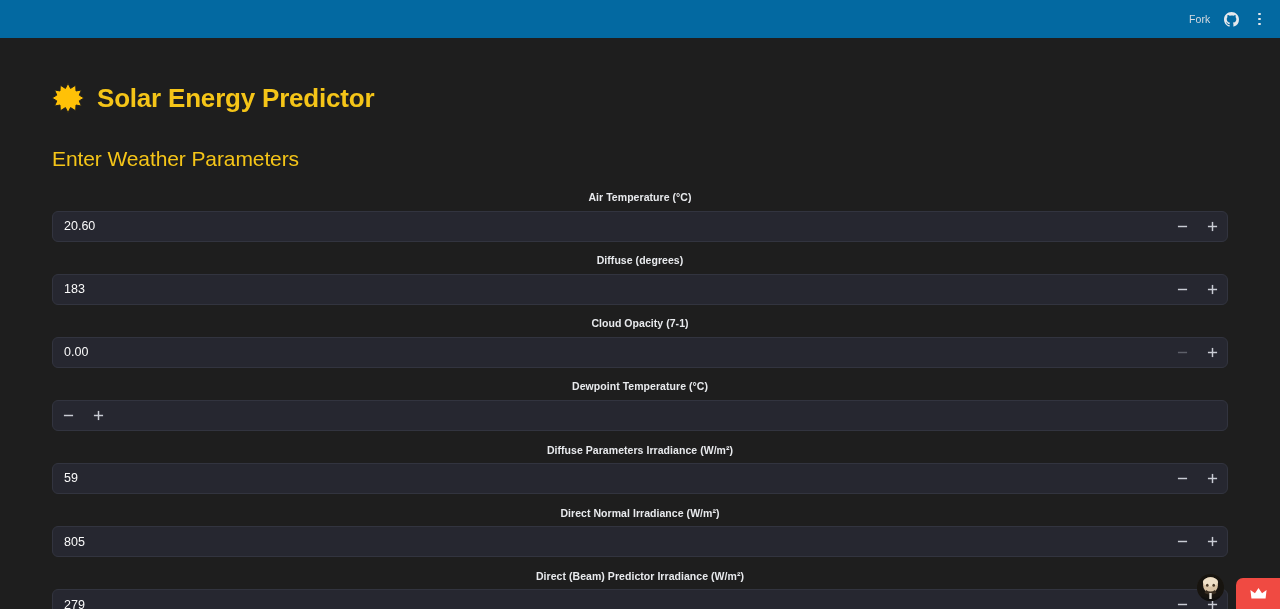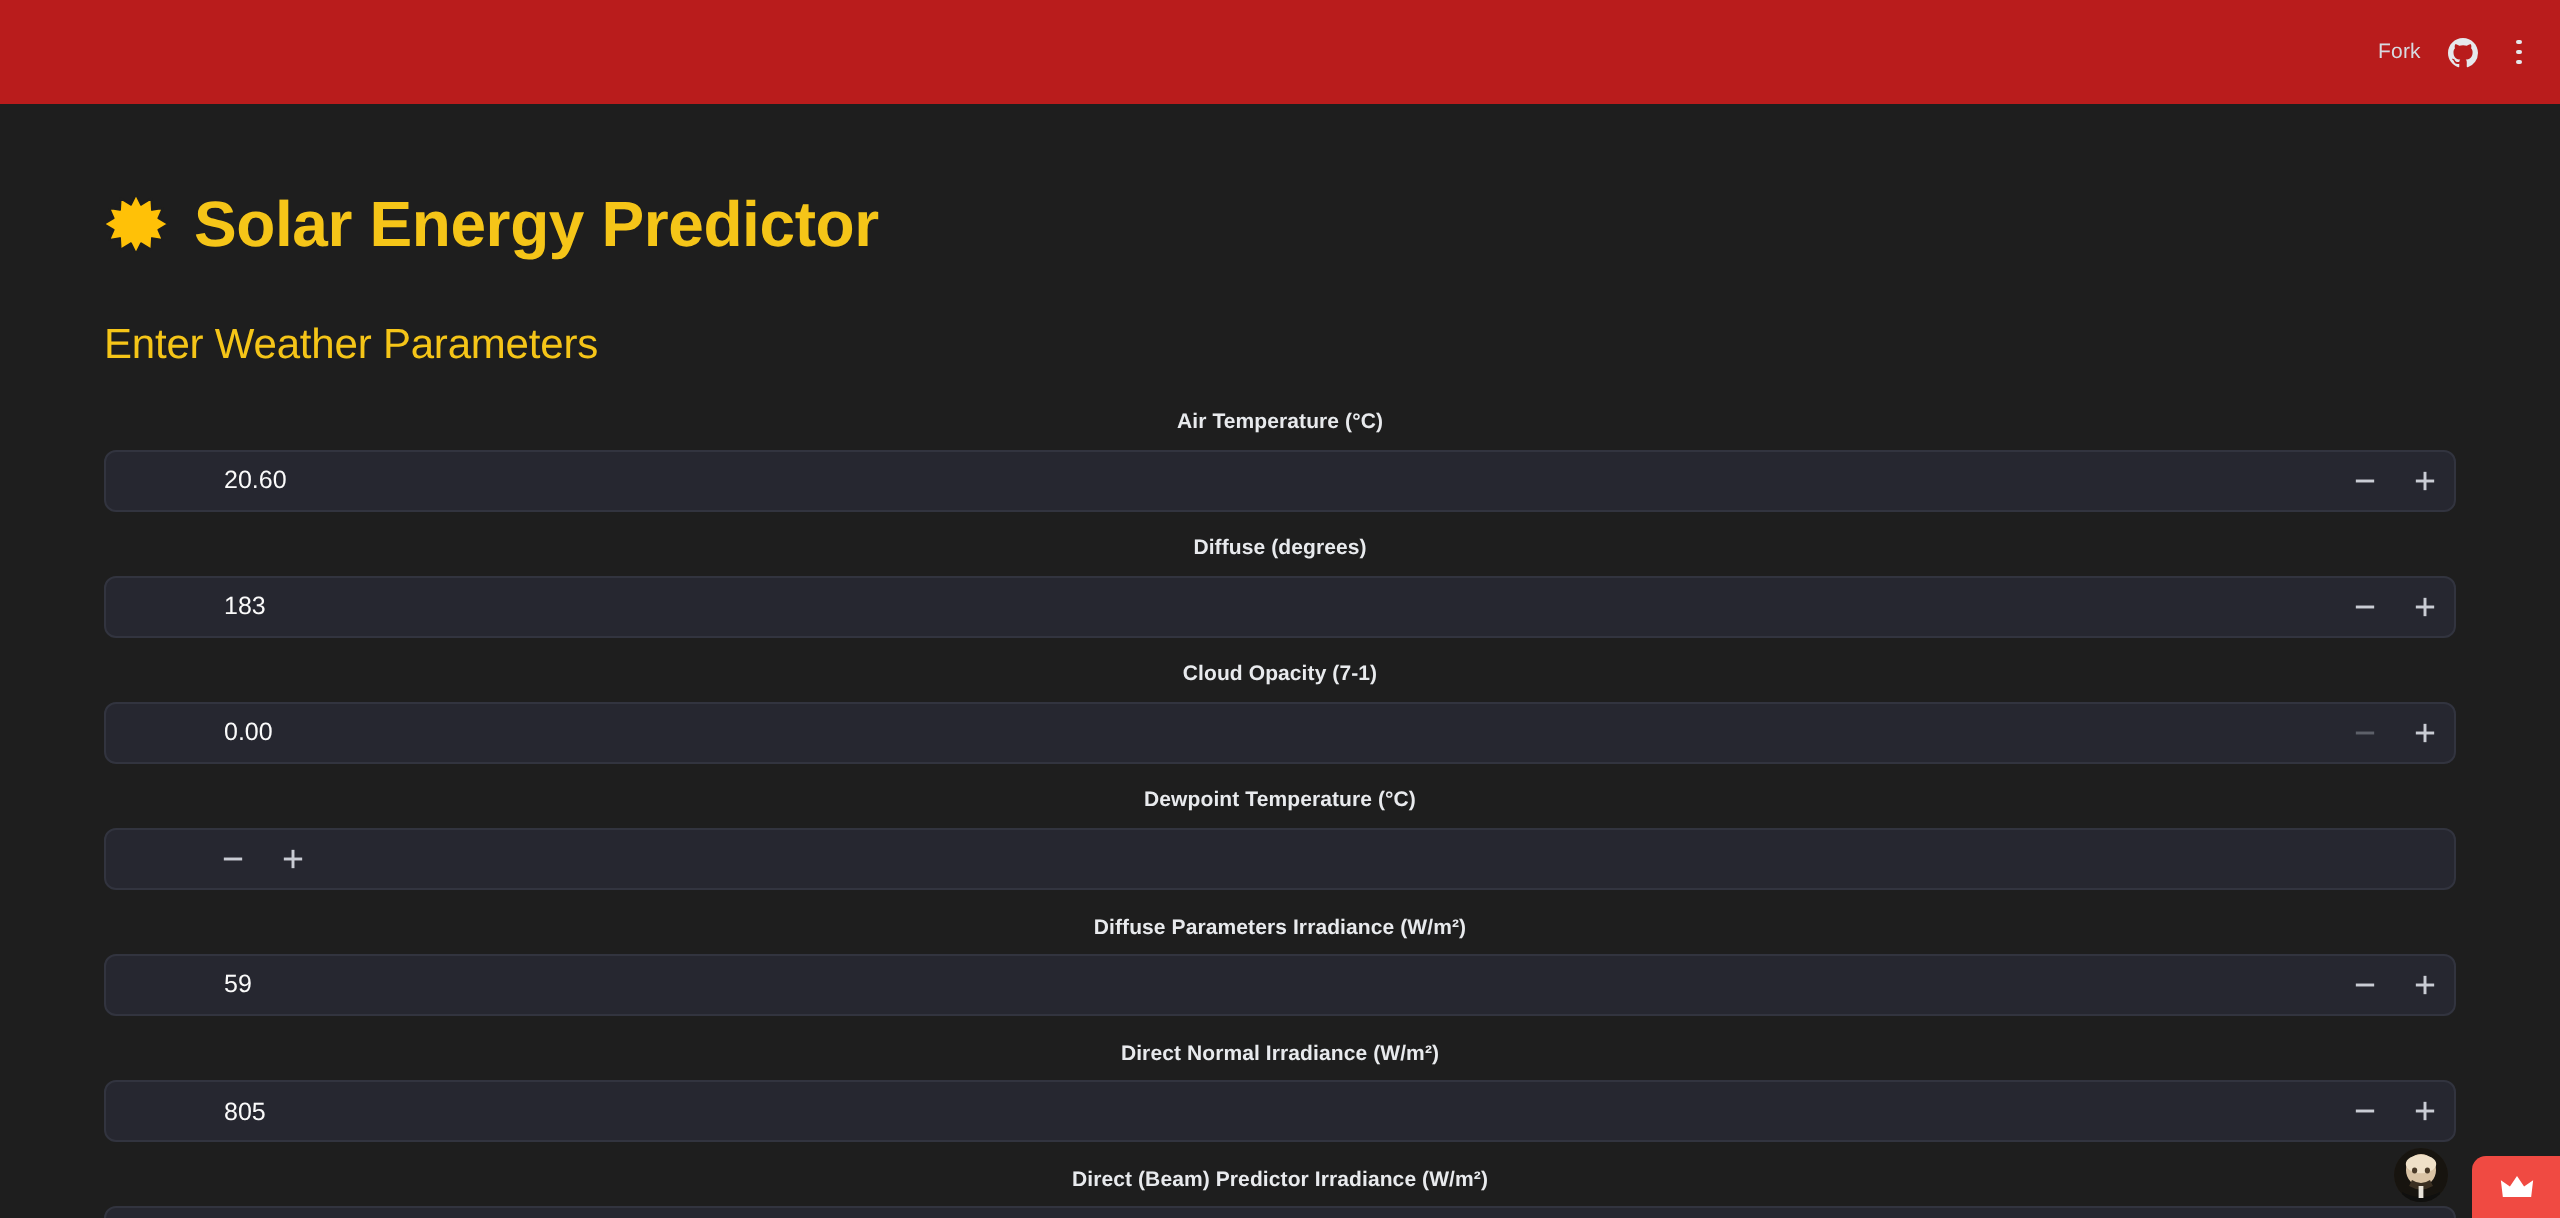"Fork" .topbar { background: #b91c1c -> #0369a1; height: 52px -> 38px }
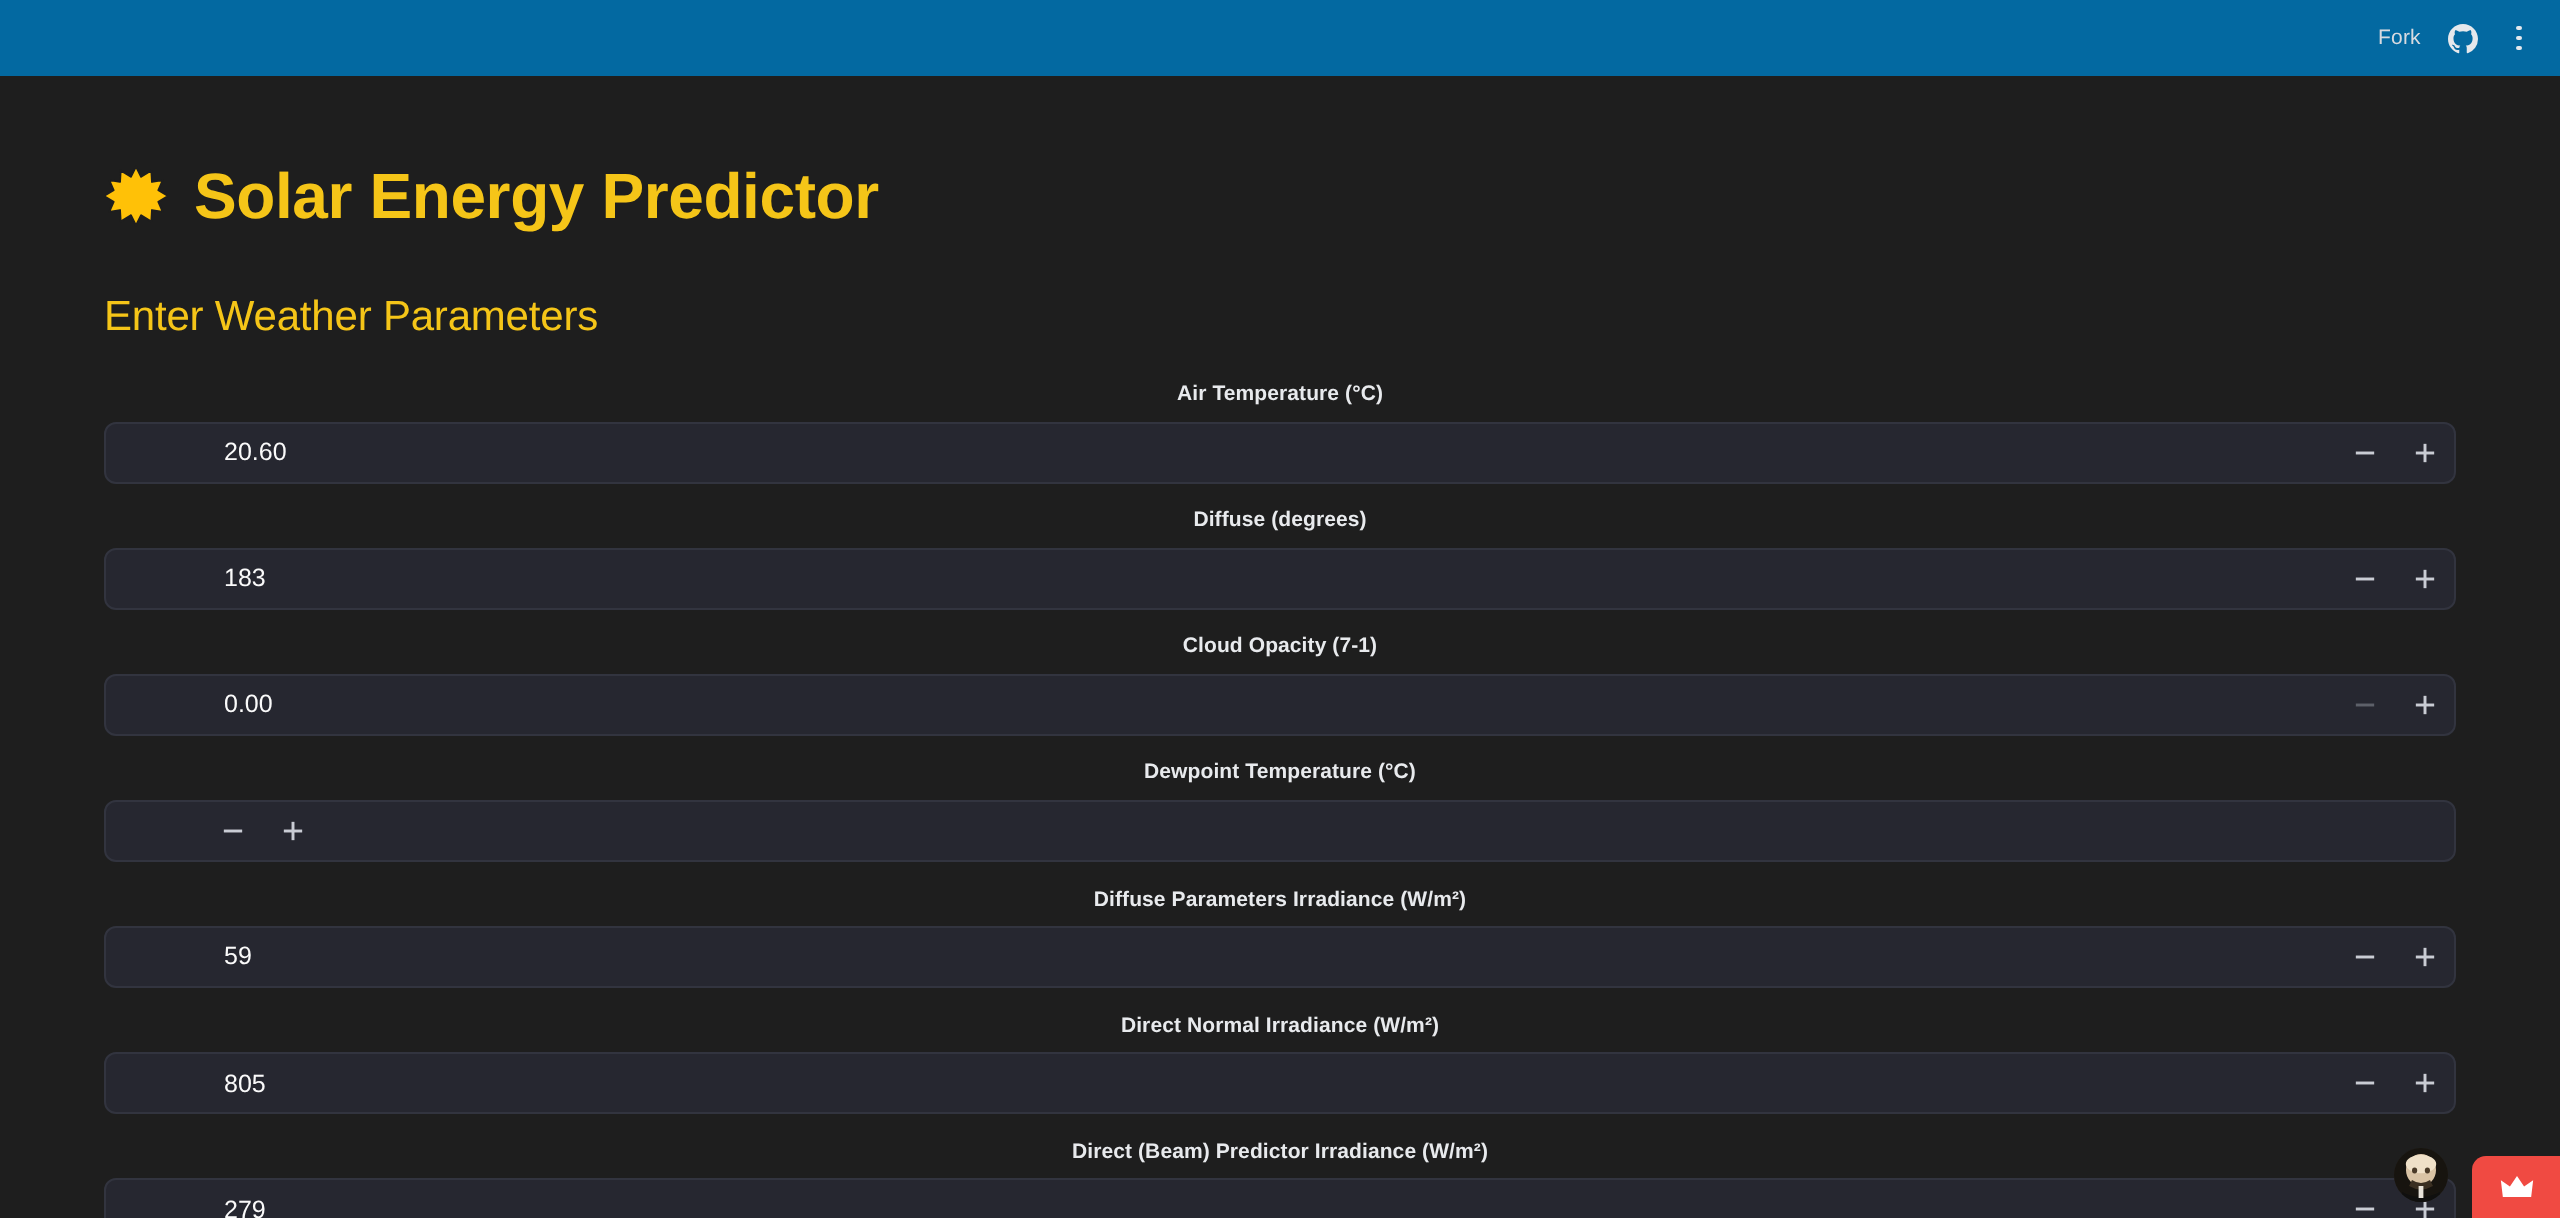"Solar Energy Predictor" .app-title h1 { font-size: 32px -> 26px }
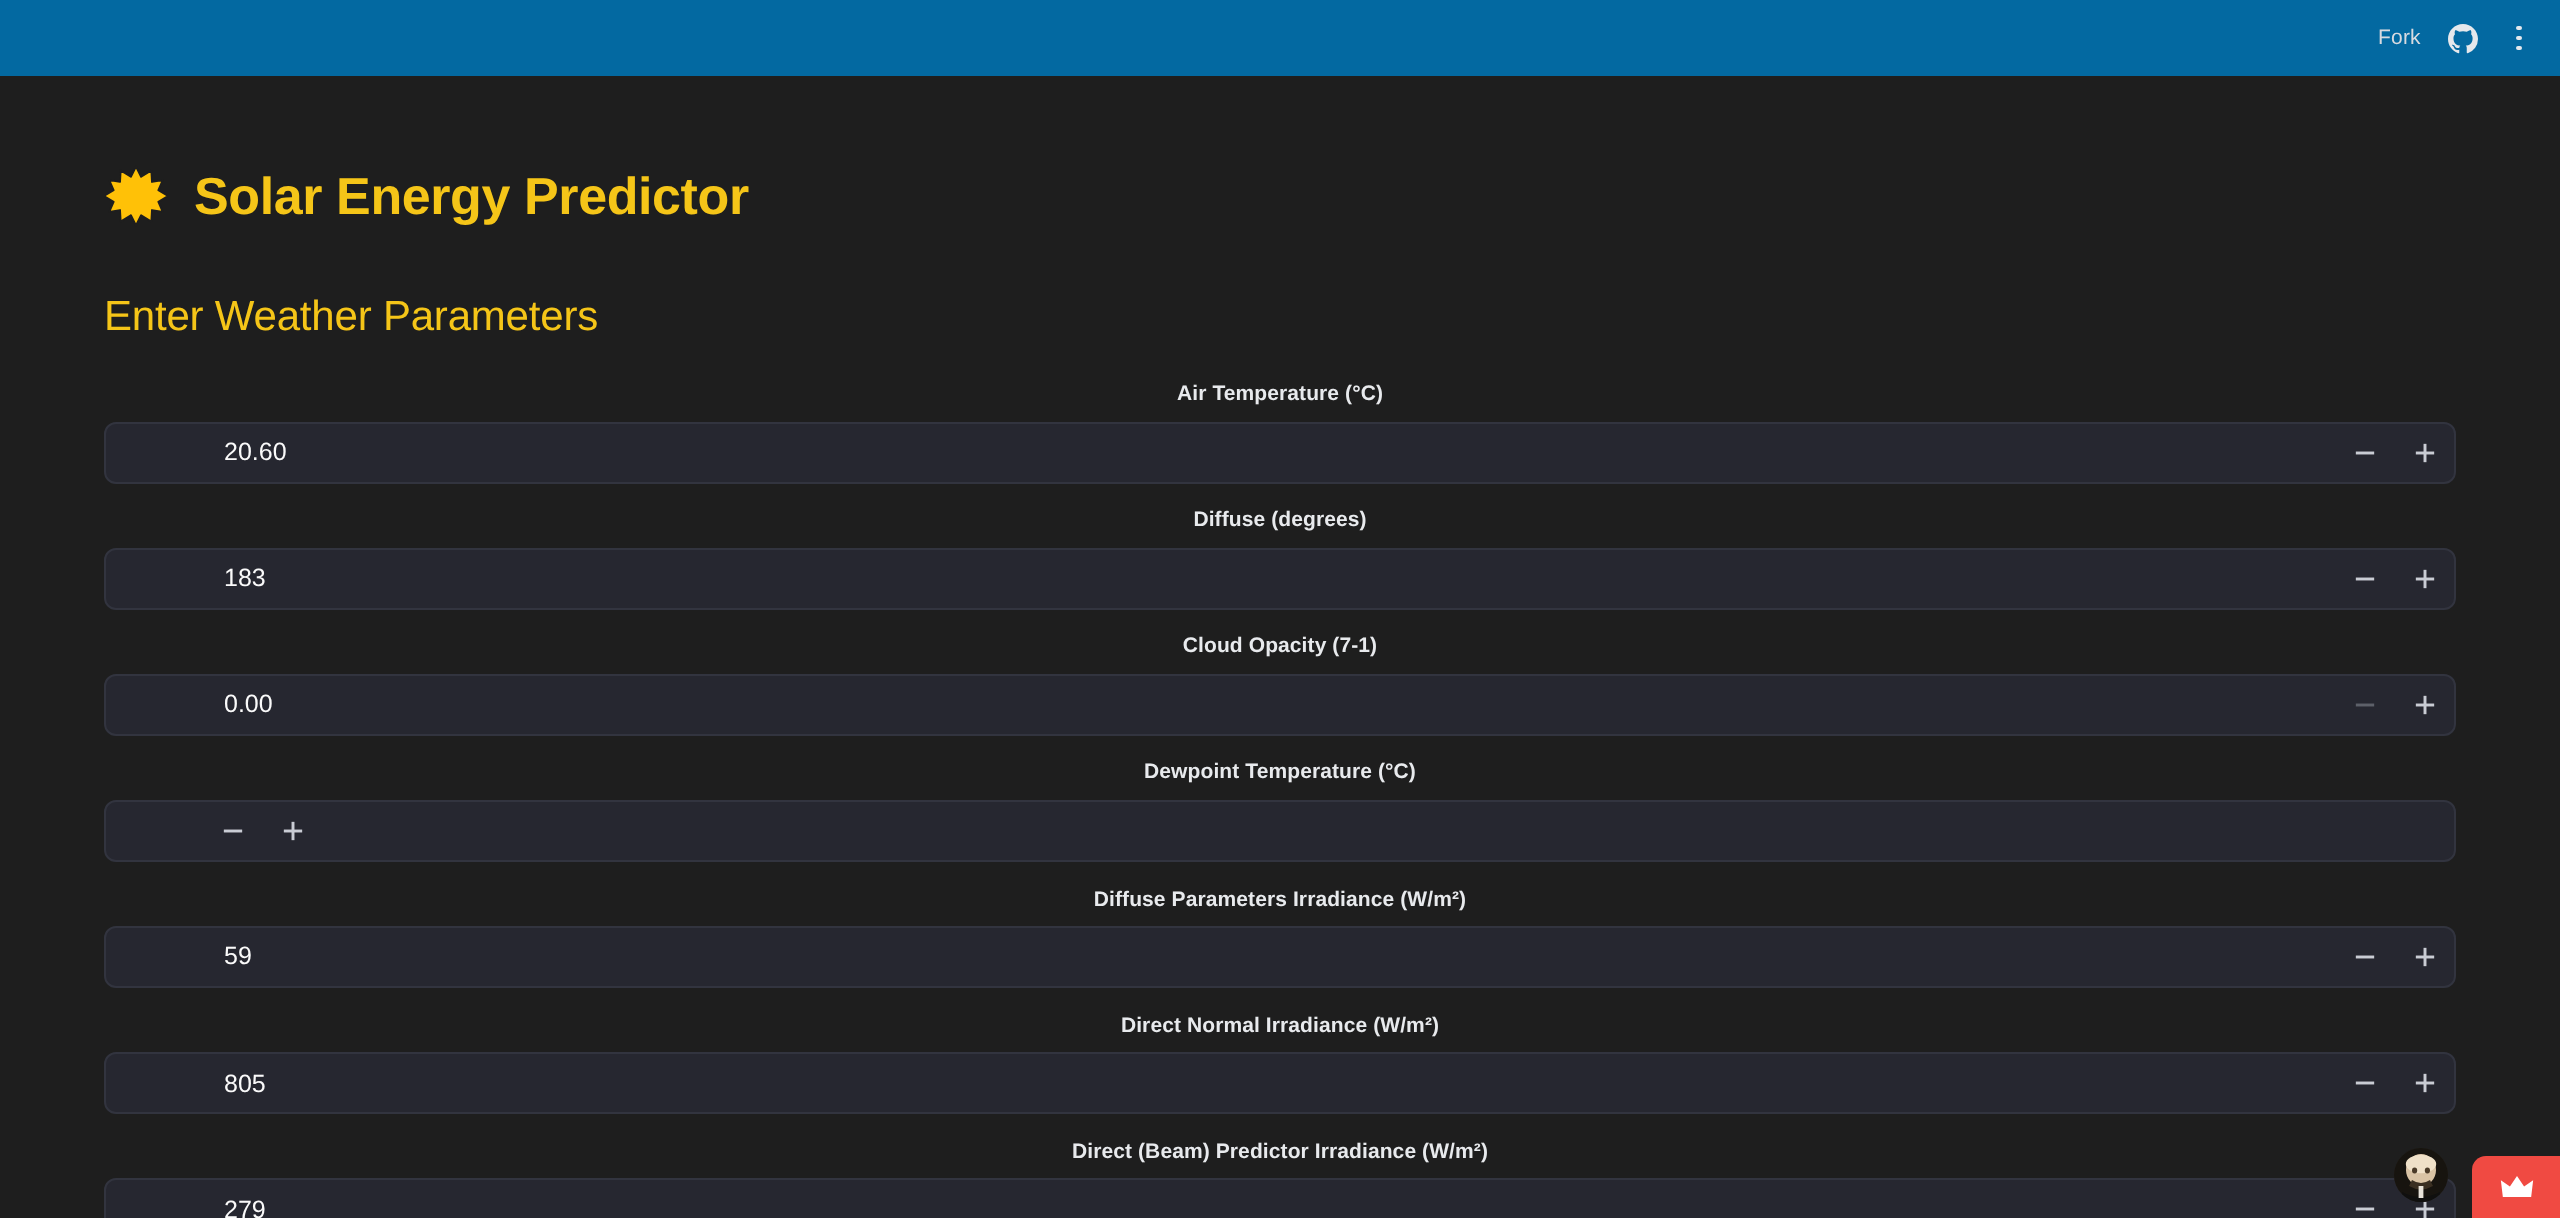"20.60" .number-input { padding-left: 48px -> none }
